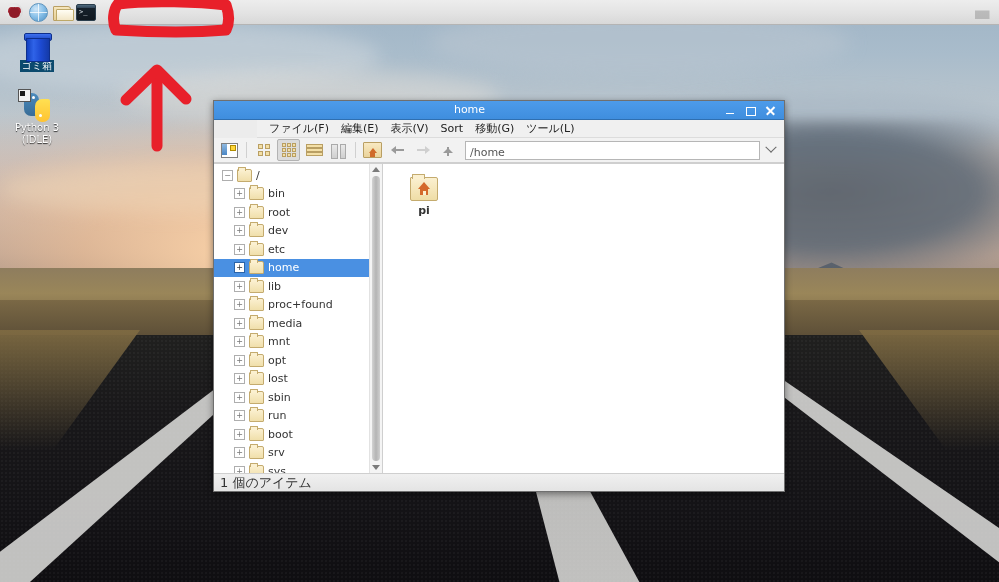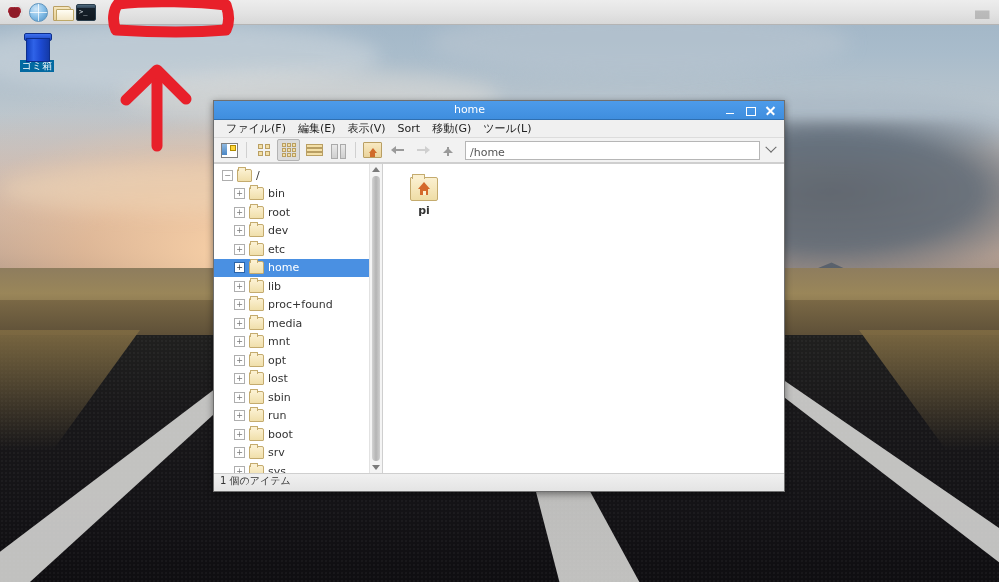"ゴミ箱" .desk-icon.selected .lbl { background: #0369a1 -> #0c4a6e }
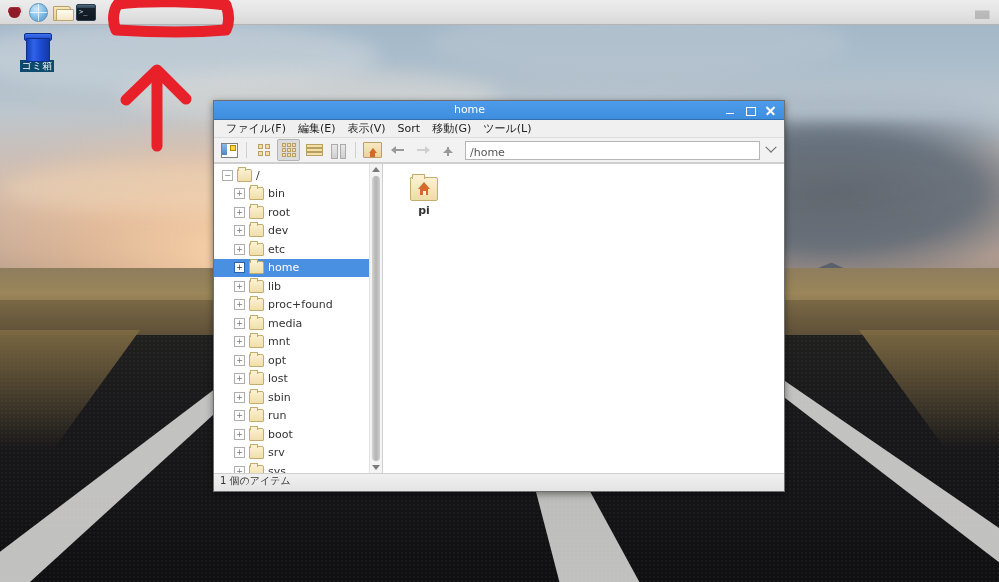"Python 3 (IDLE)" div.desk-icon { html: none -> <div> <div> <div> <div></div> <div></div> <div></div> <div></div> <div></div> </div> </div> <span>Python 3 (IDLE)</span> </div> }
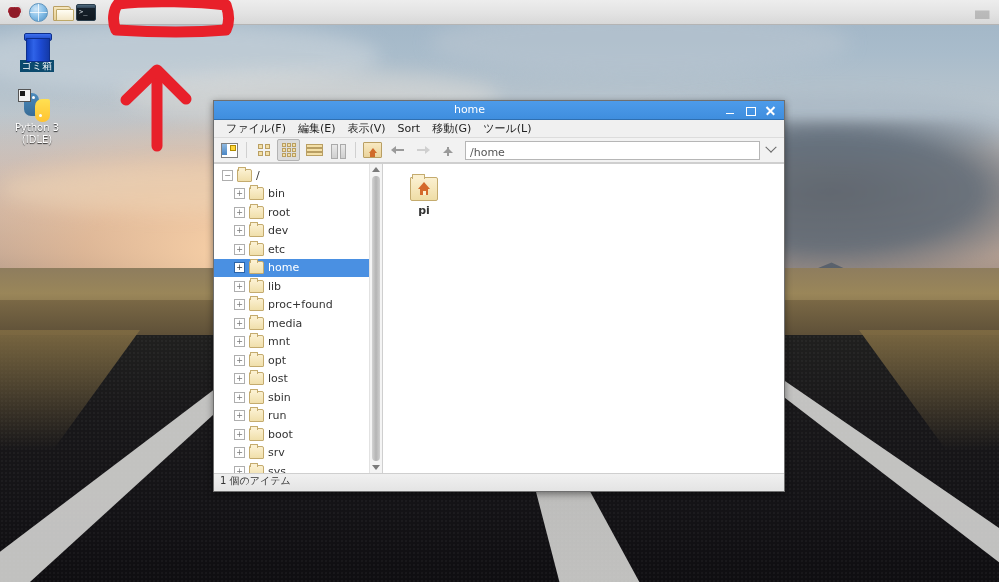"ファイル(F)" .menubar { margin-left: none -> 43px }
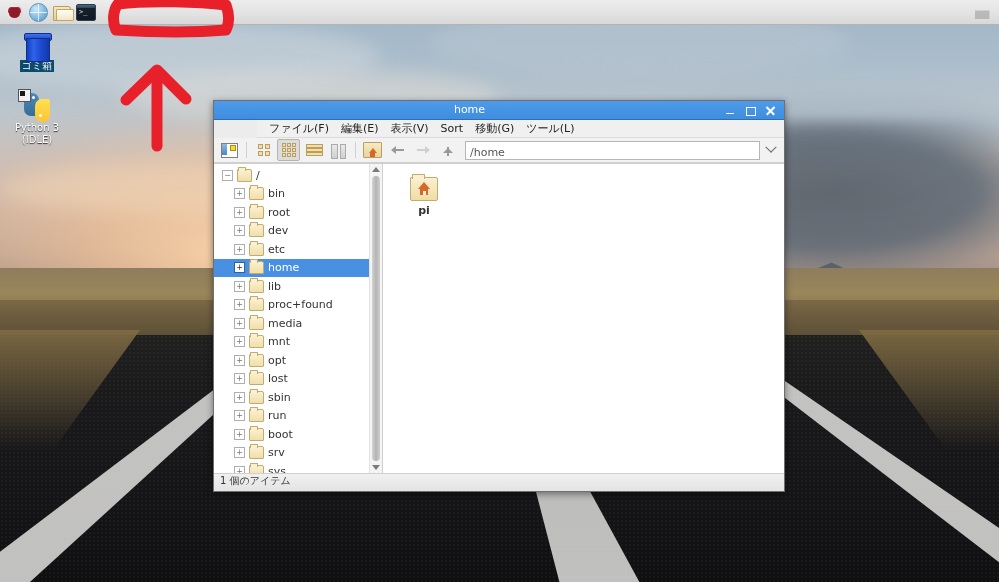"1 個のアイテム" .statusbar { align-items: flex-start -> center; font-size: 10px -> 13px }
